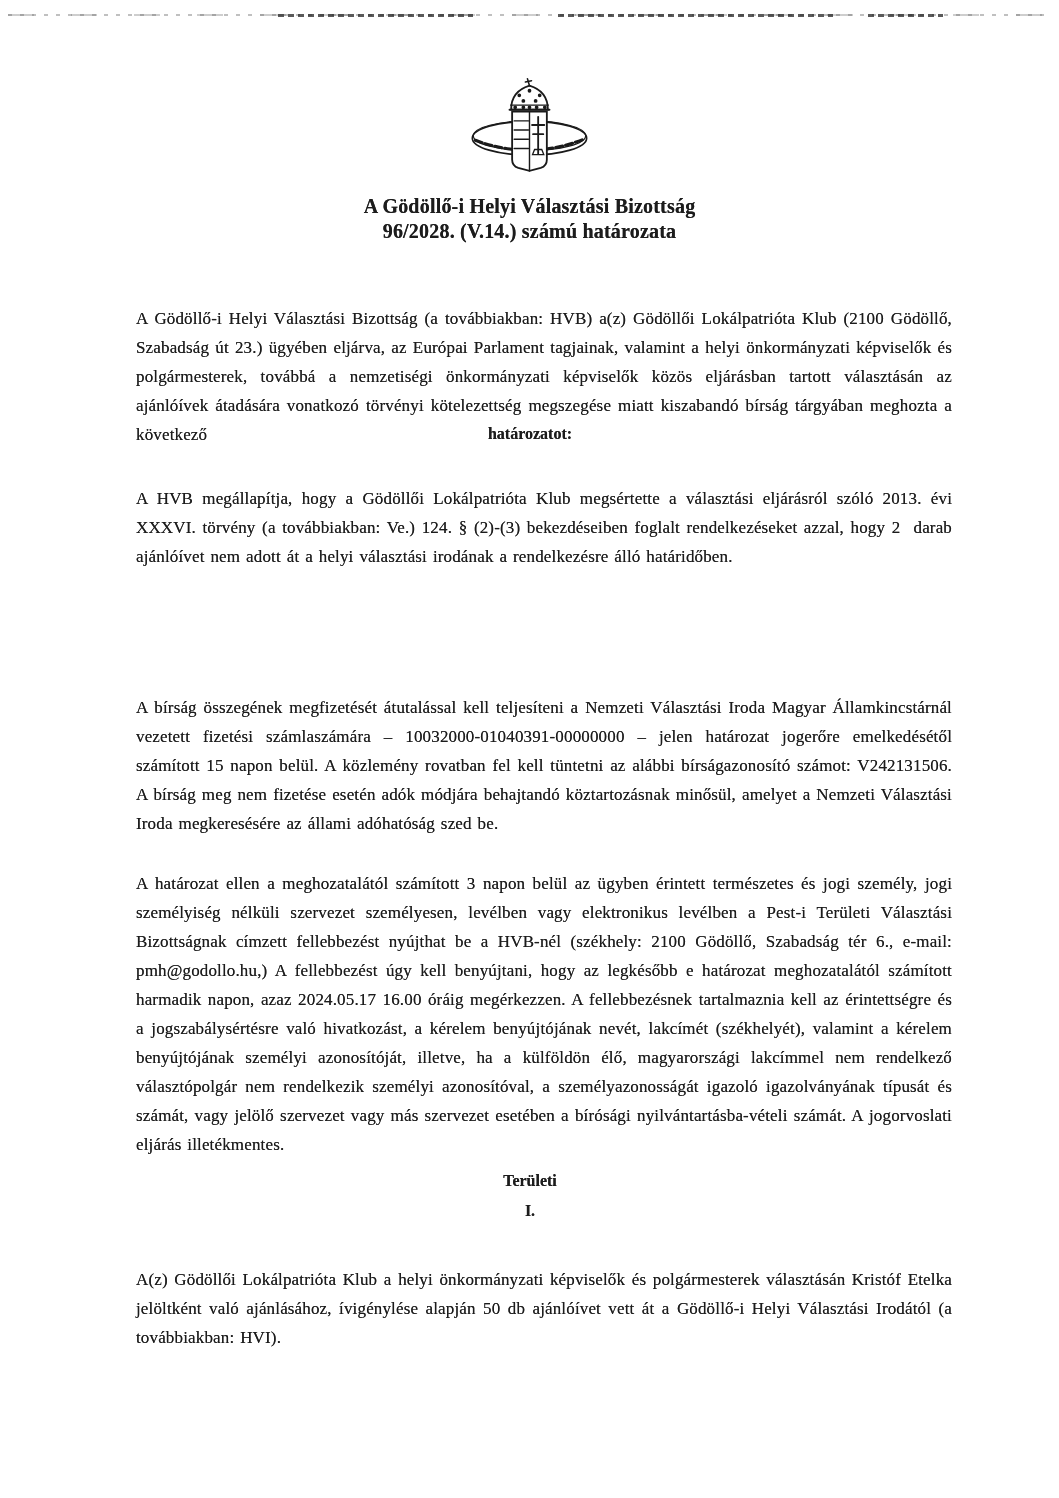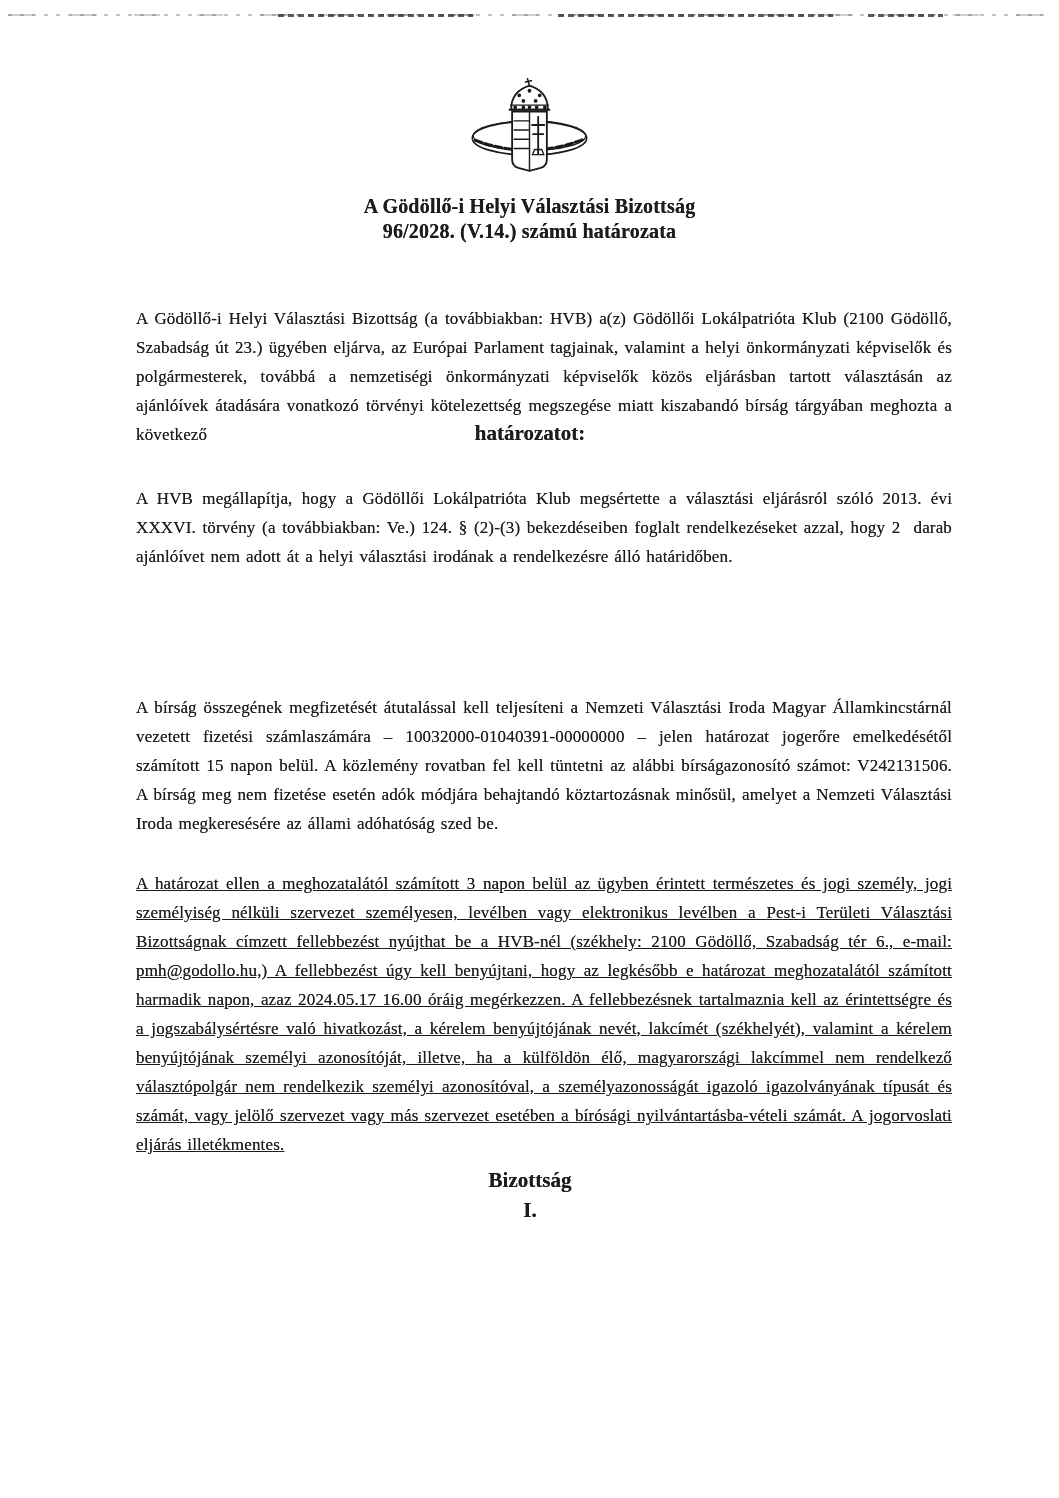"határozatot:" .center-heading { font-size: 21px -> 16px }
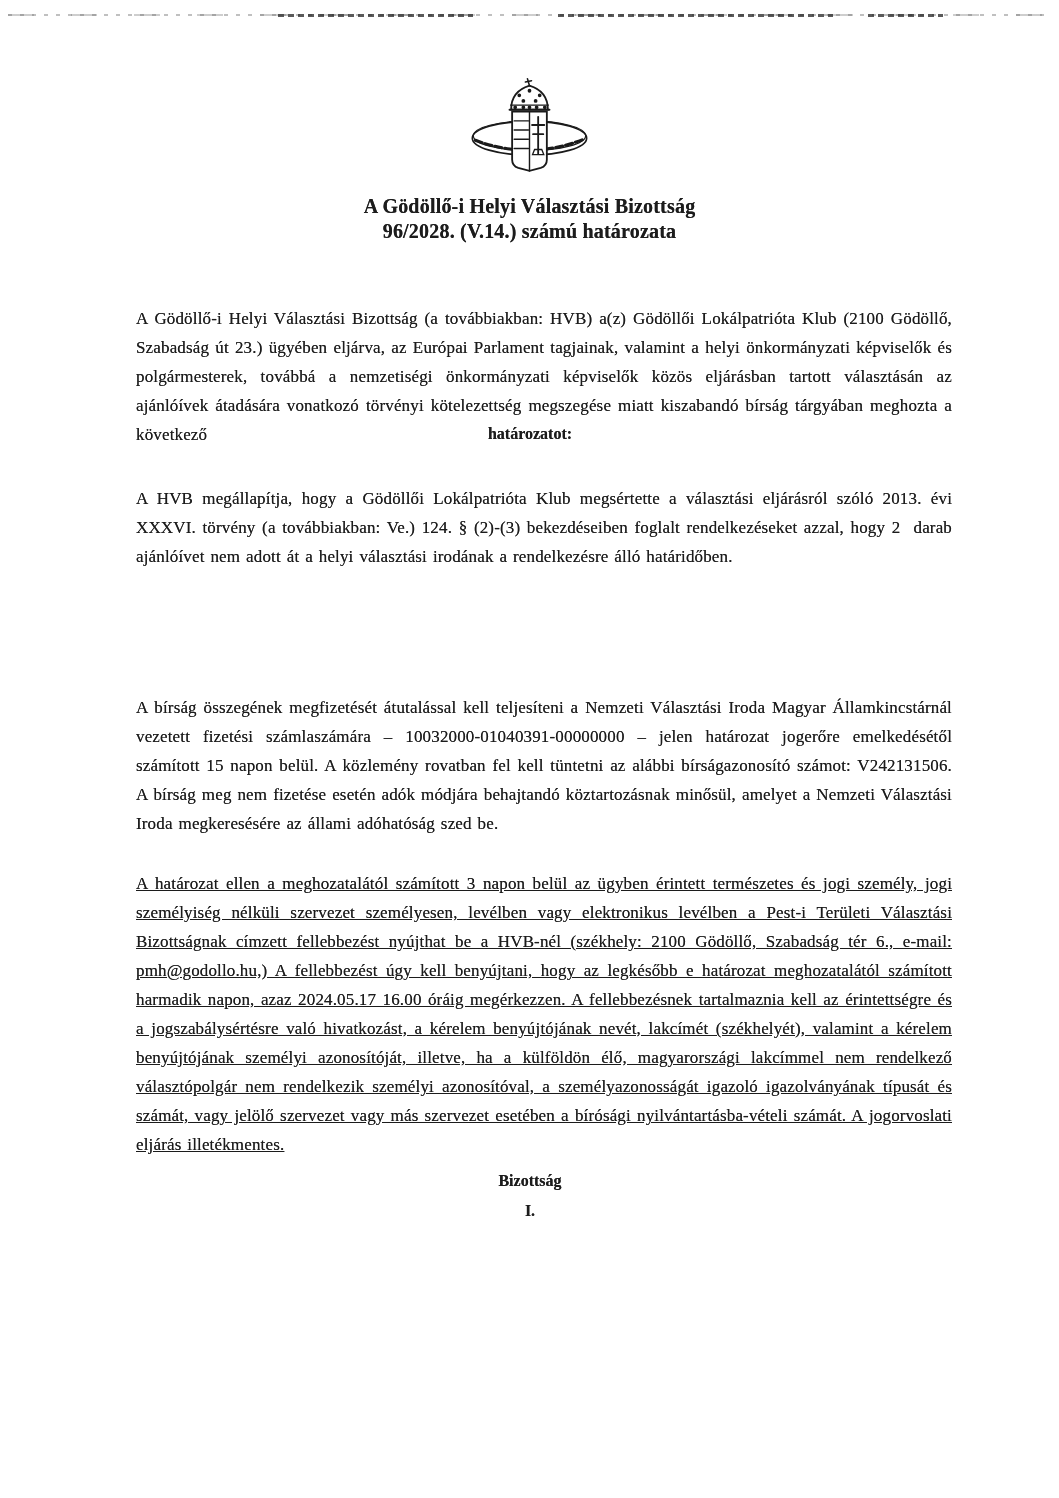"A határozat ellen a meghozatalától" .pos-appeal { text-decoration: underline -> none }
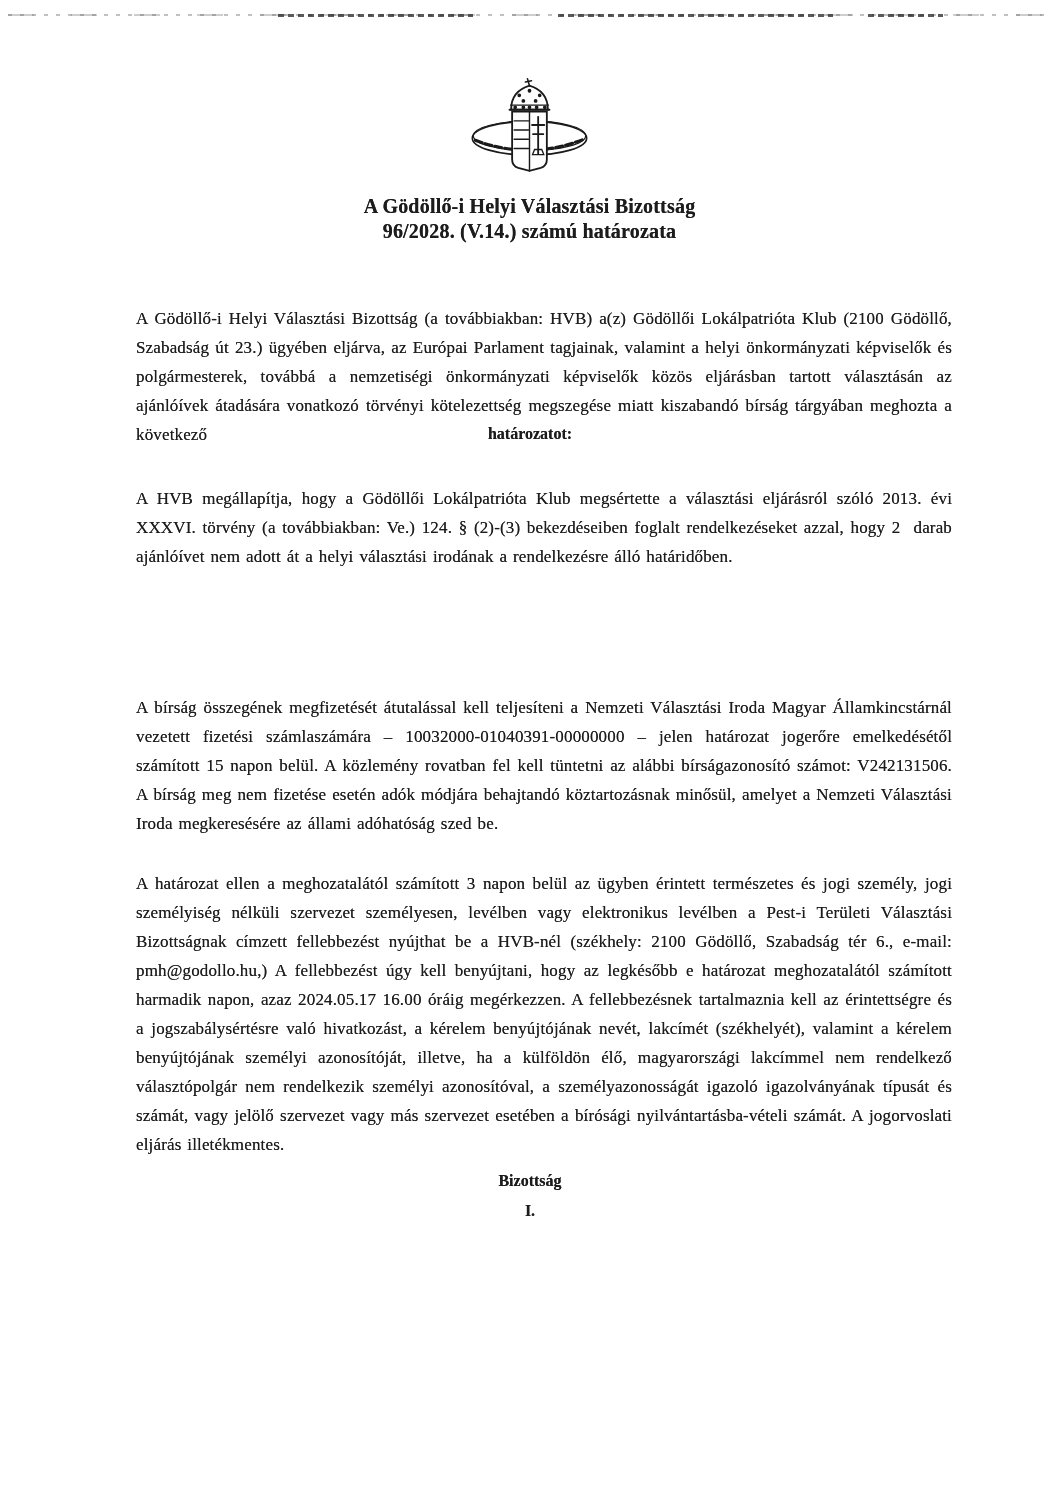"Bizottság" div.center-heading { text: Bizottság -> Területi }
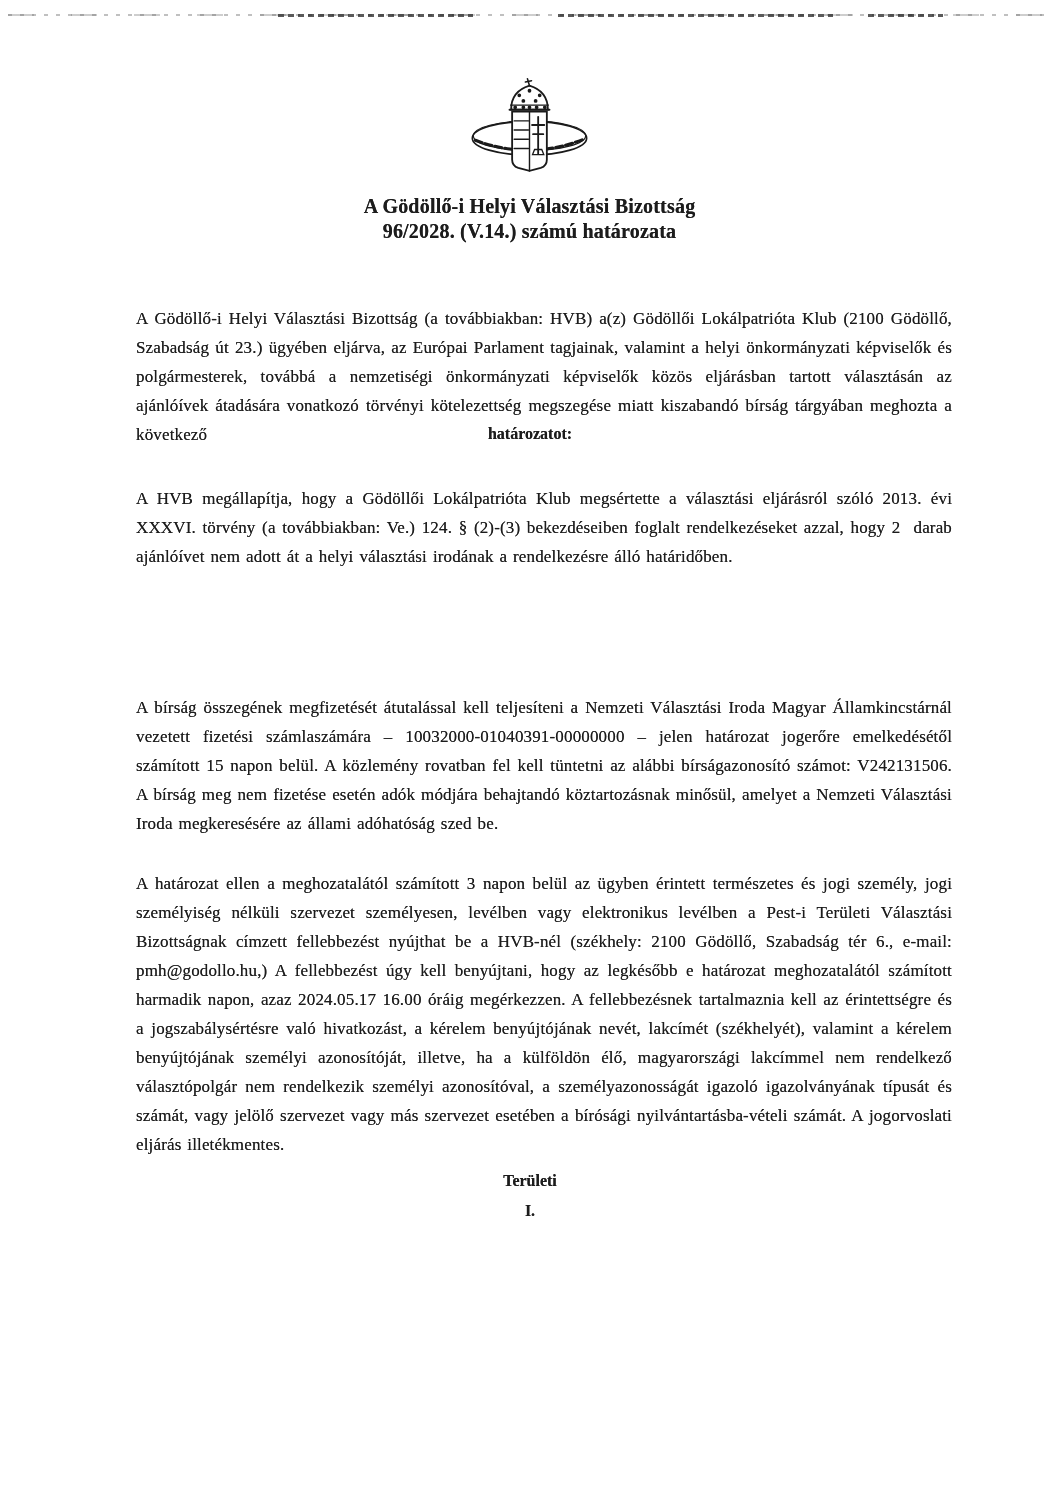"A(z) Gödöllői Lokálpatrióta Klub a" p.para { html: none -> <p>A(z) Gödöllői Lokálpatrióta Klub a helyi önkormányzati képviselők és polgármesterek választásán Kristóf Etelka jelöltként való ajánlásához, ívigénylése alapján 50 db ajánlóívet vett át a Gödöllő-i Helyi Választási Irodától (a továbbiakban: HVI).</p> }
